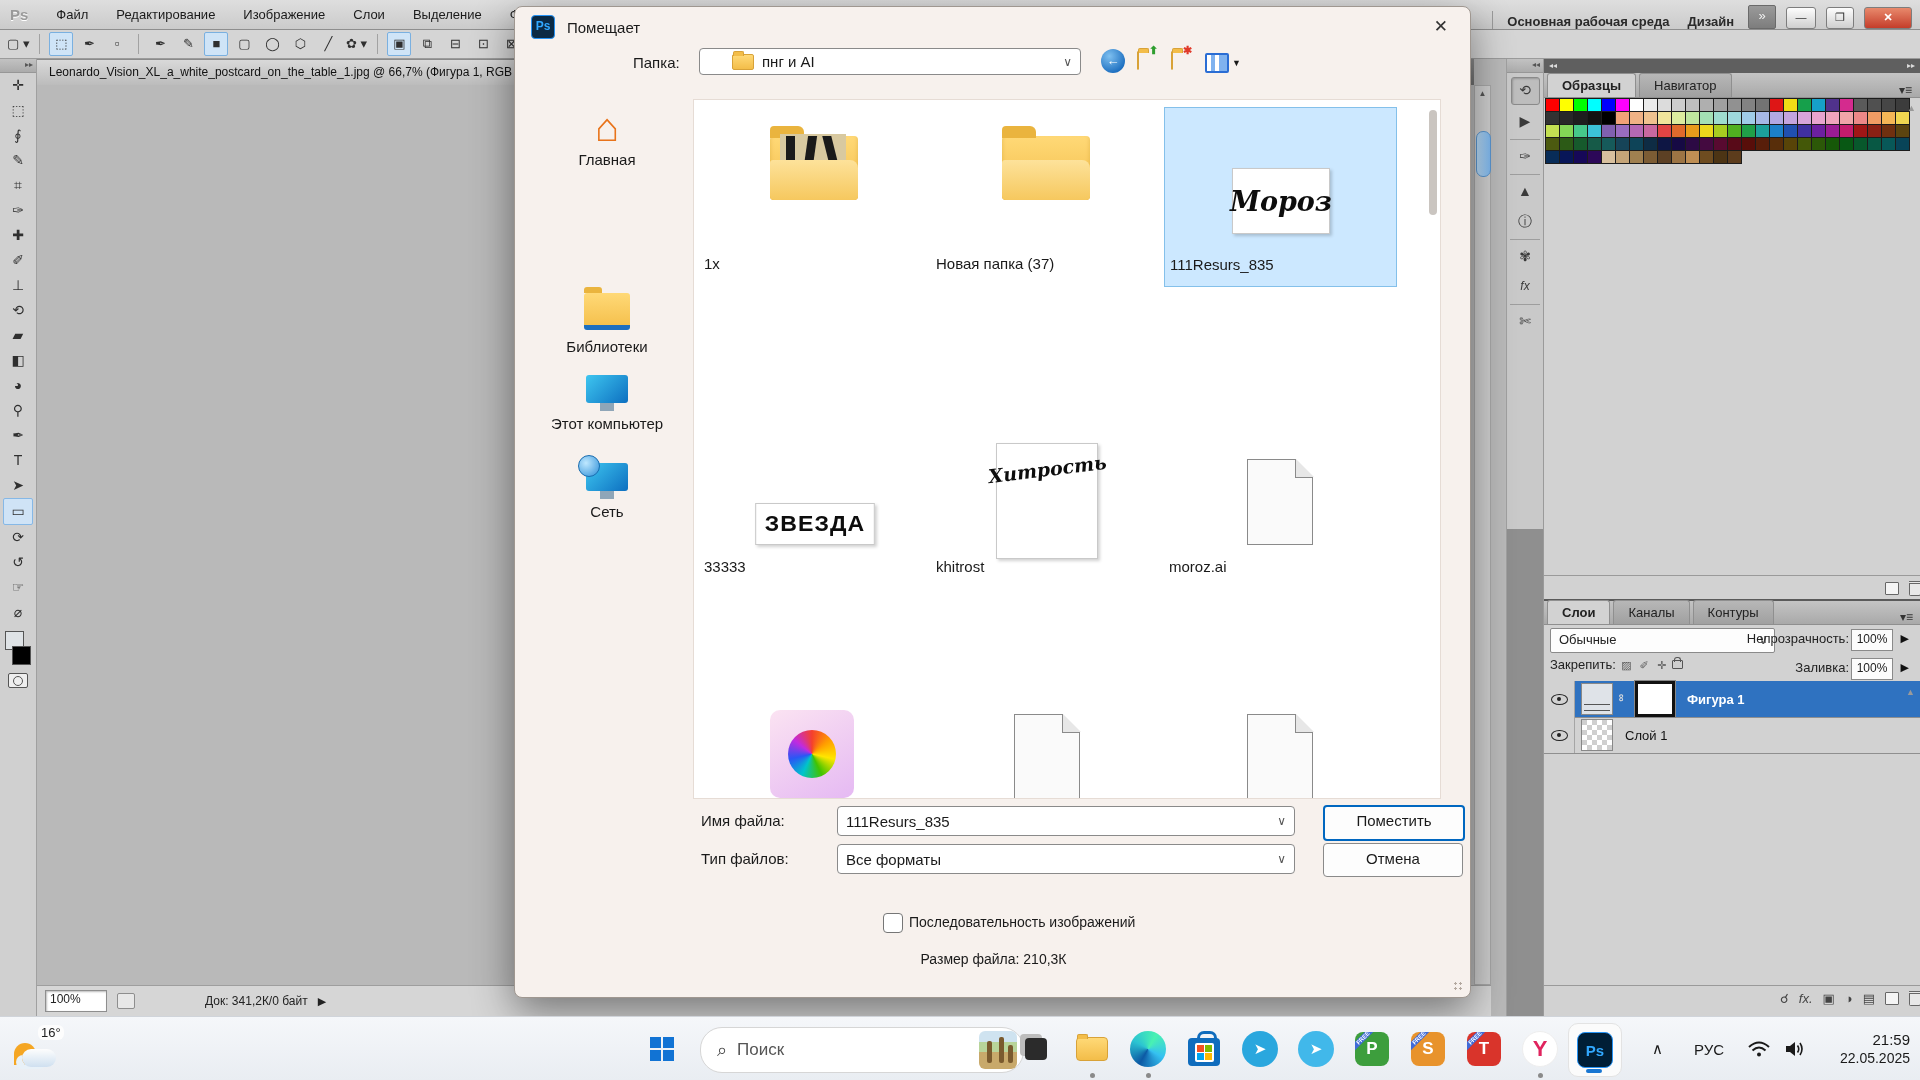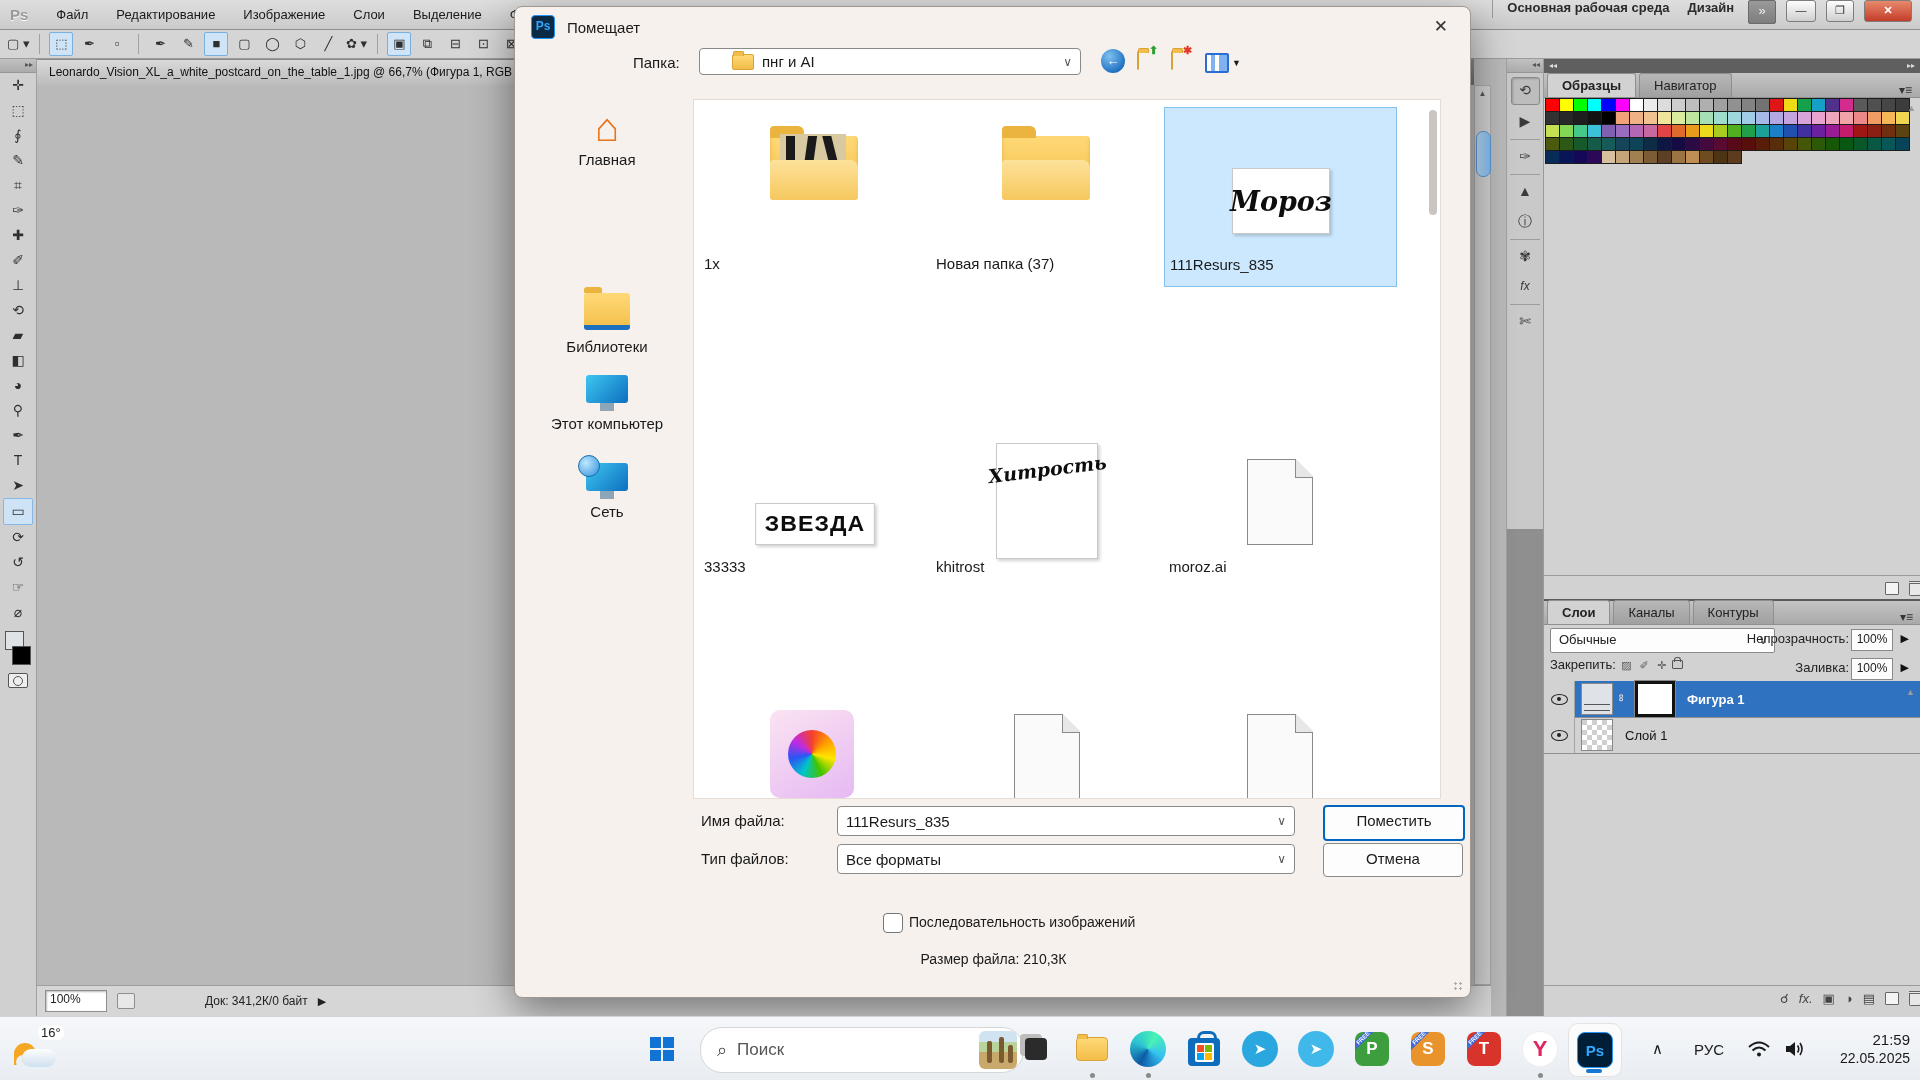"Основная рабочая среда" .mb-right { align-items: flex-start -> flex-end }
